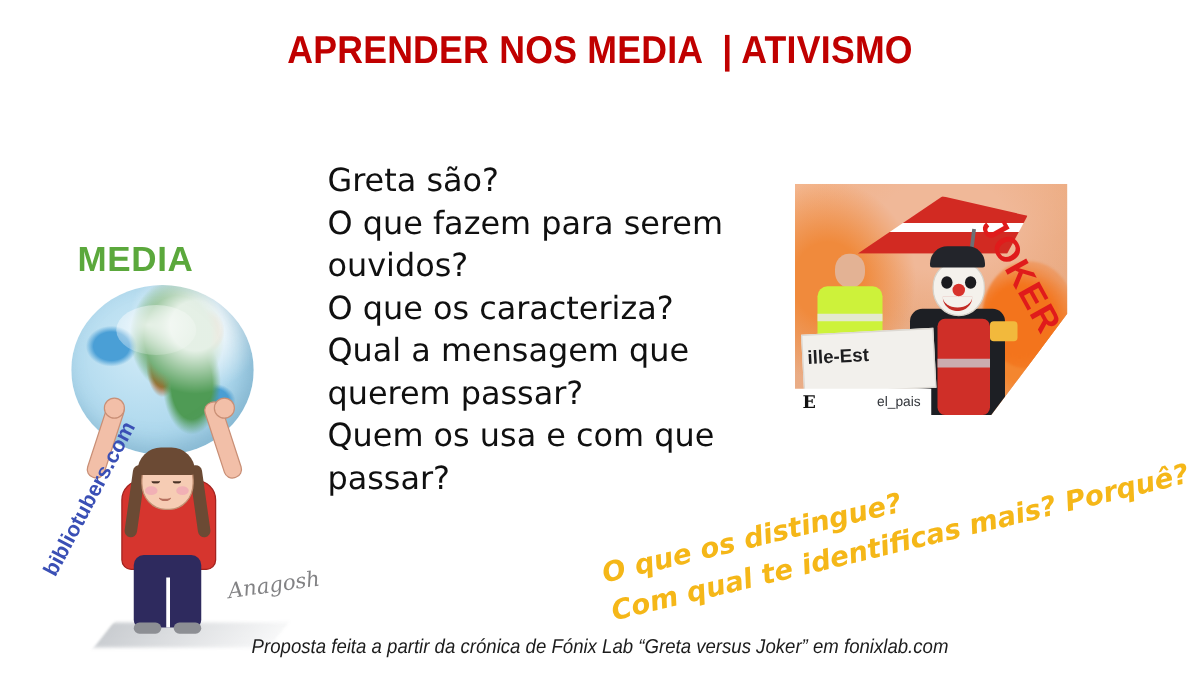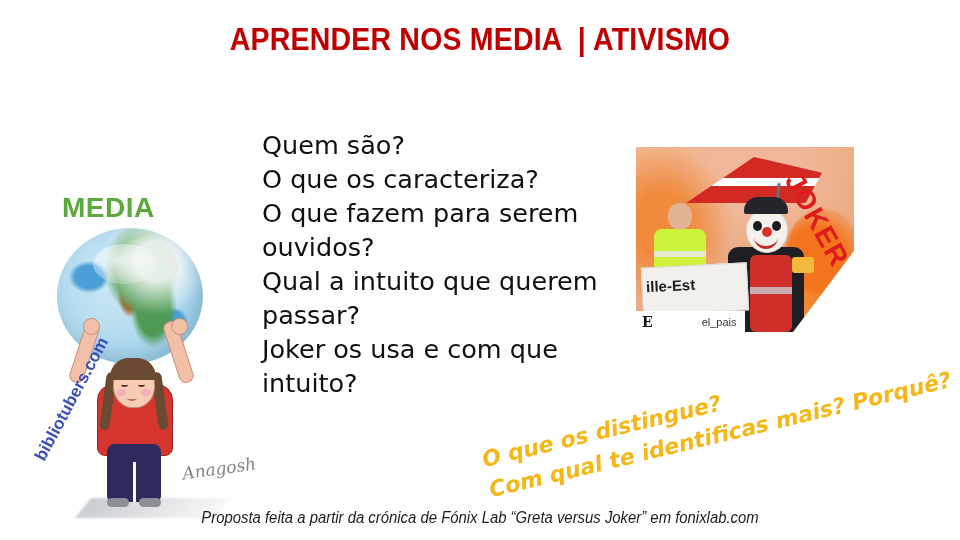"Quem são?" span.q-line { text: Quem -> Greta }
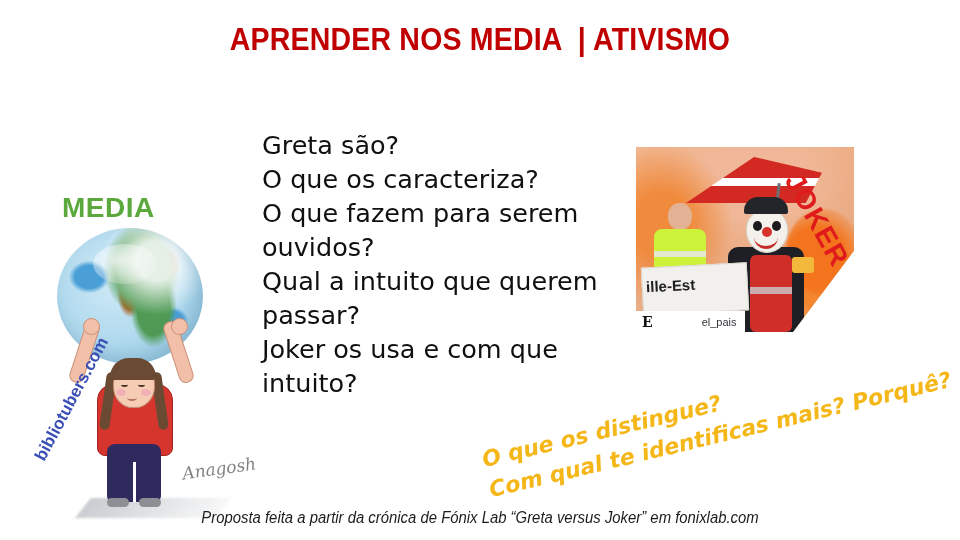"O que os caracteriza?" span.q-line { order: before "O que fazem para serem" -> after "O que fazem para serem" }
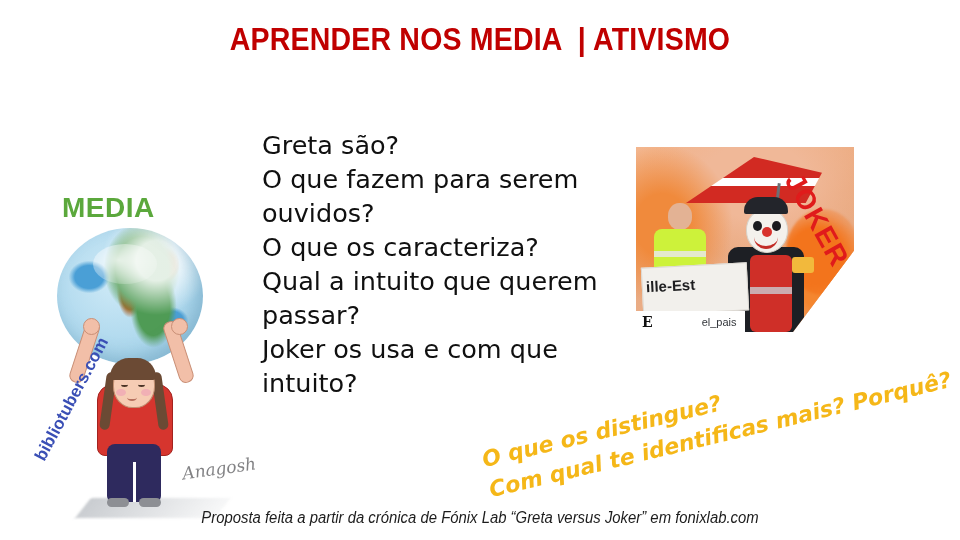"Qual a intuito que querem" span.q-line { text: intuito -> mensagem }
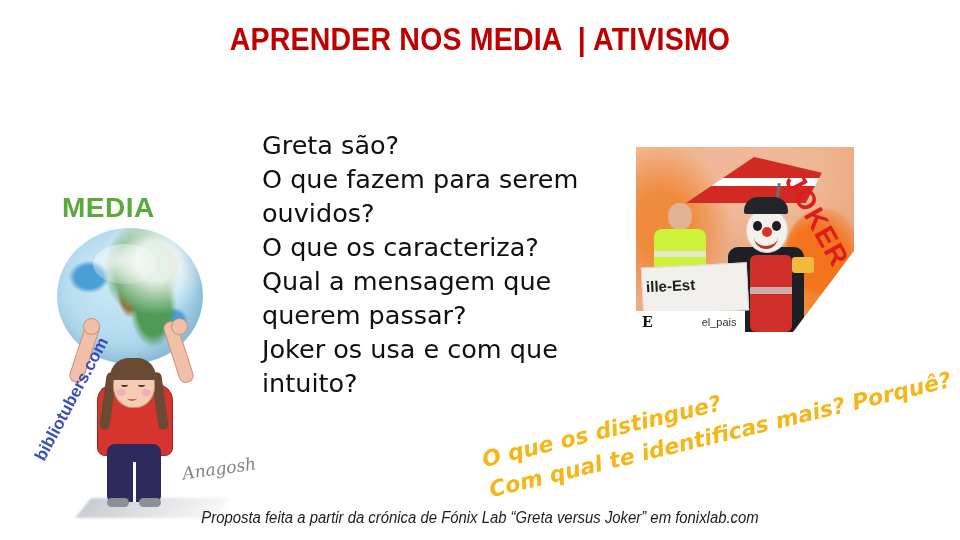"Joker os usa e com" span.q-line { text: Joker os usa e com que intuito -> Quem os usa e com que passar }
